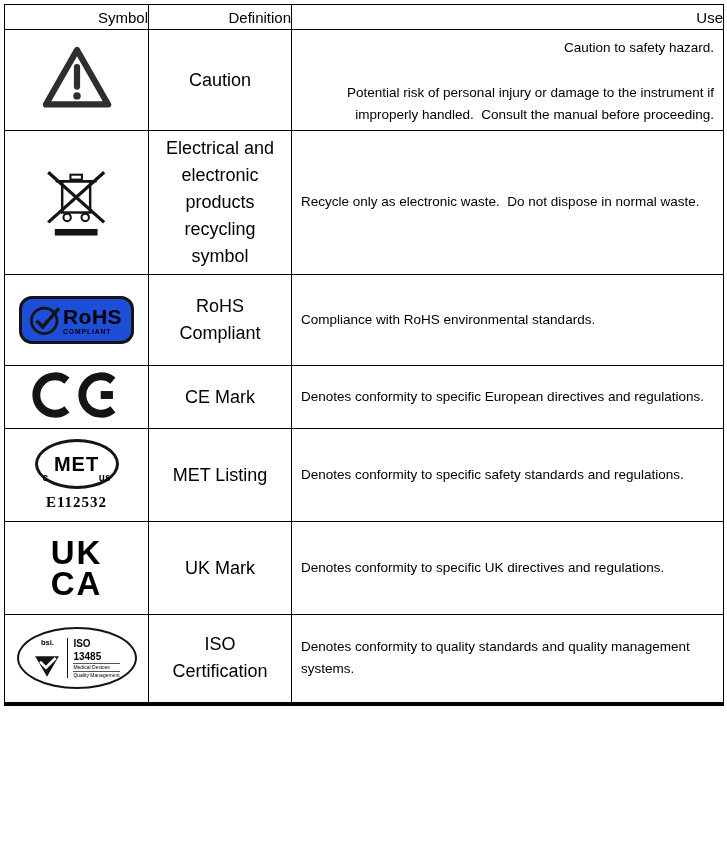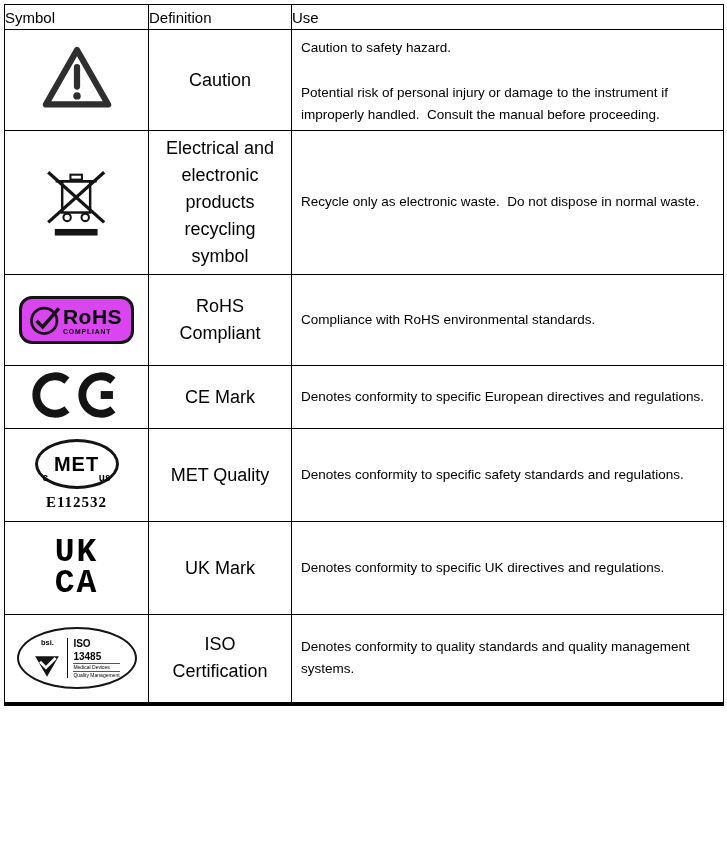"Symbol" thead th { text-align: left -> right }
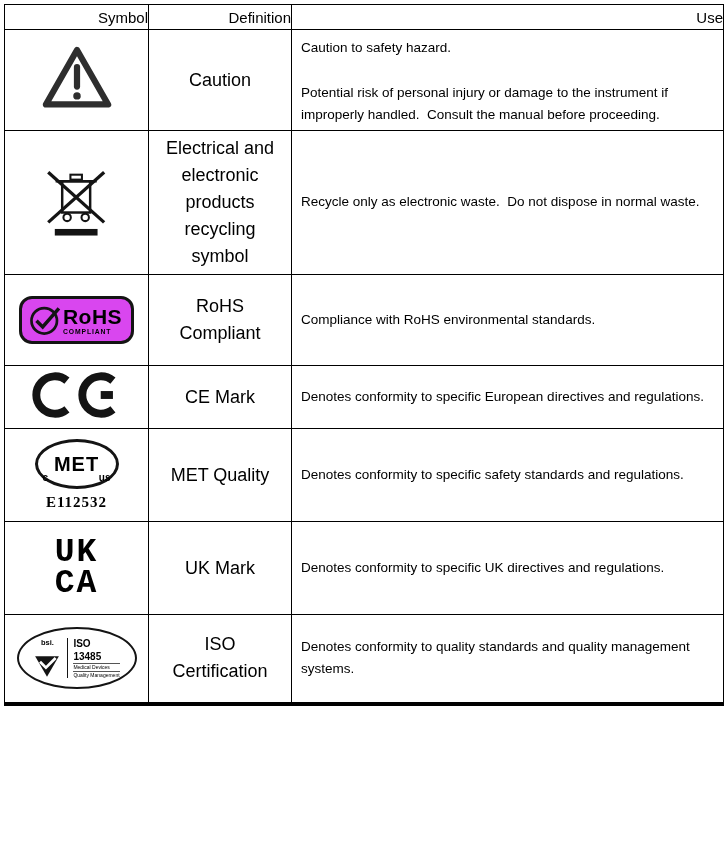"Caution to safety hazard." td.use.top { text-align: none -> right }
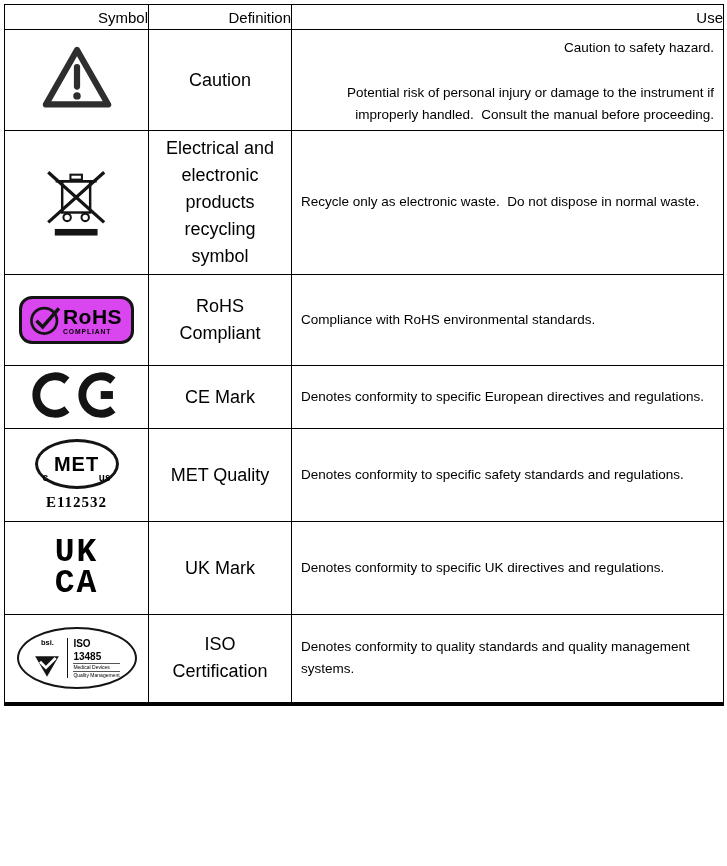"RoHS" .rohs { background: #d946ef -> #1d4ed8 }
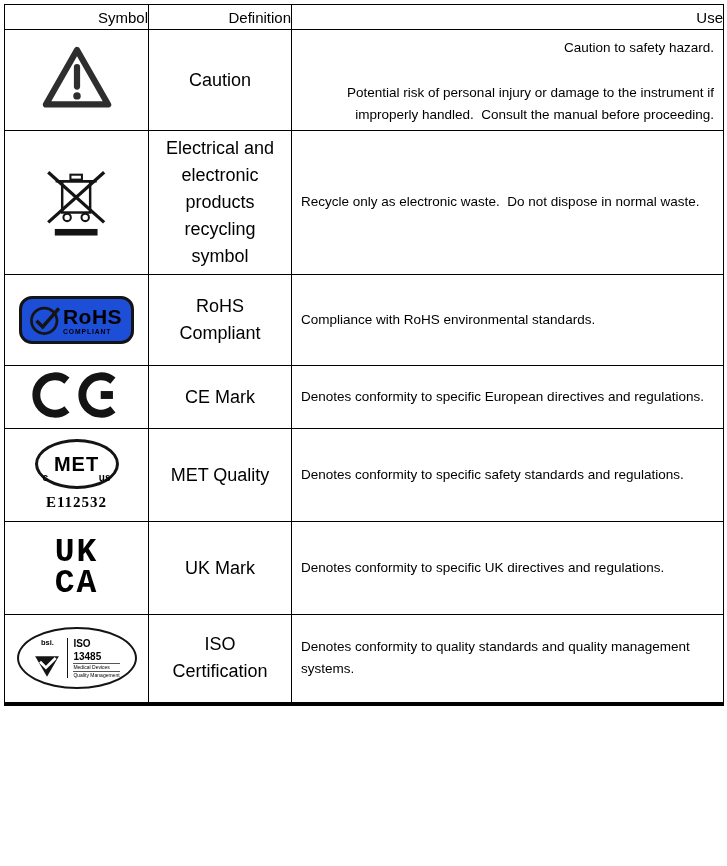"MET Quality" td.def { text: Quality -> Listing }
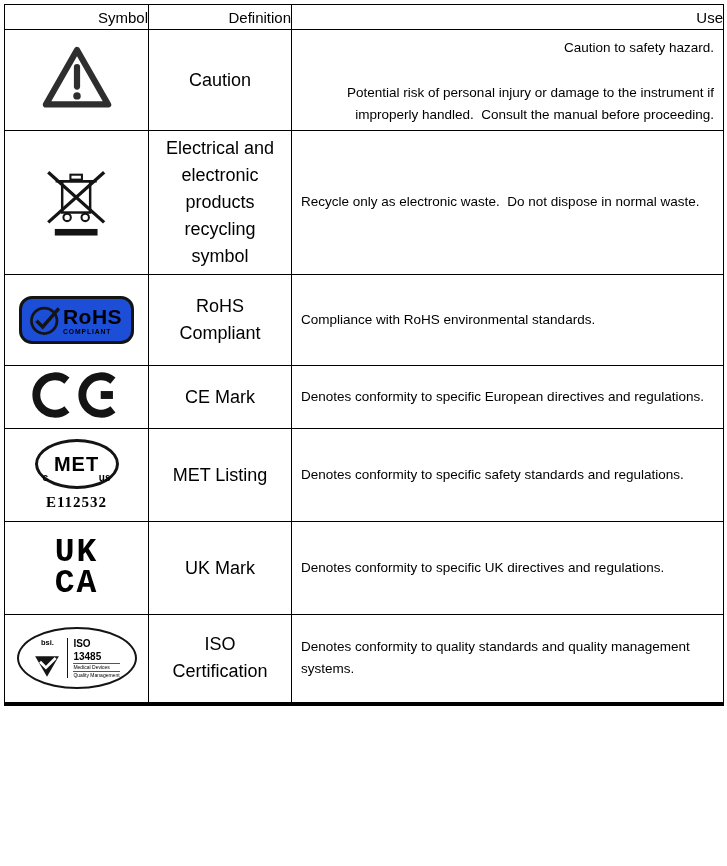"UK" .ukca { font-family: Liberation Mono, monospace -> Liberation Sans, sans-serif }
